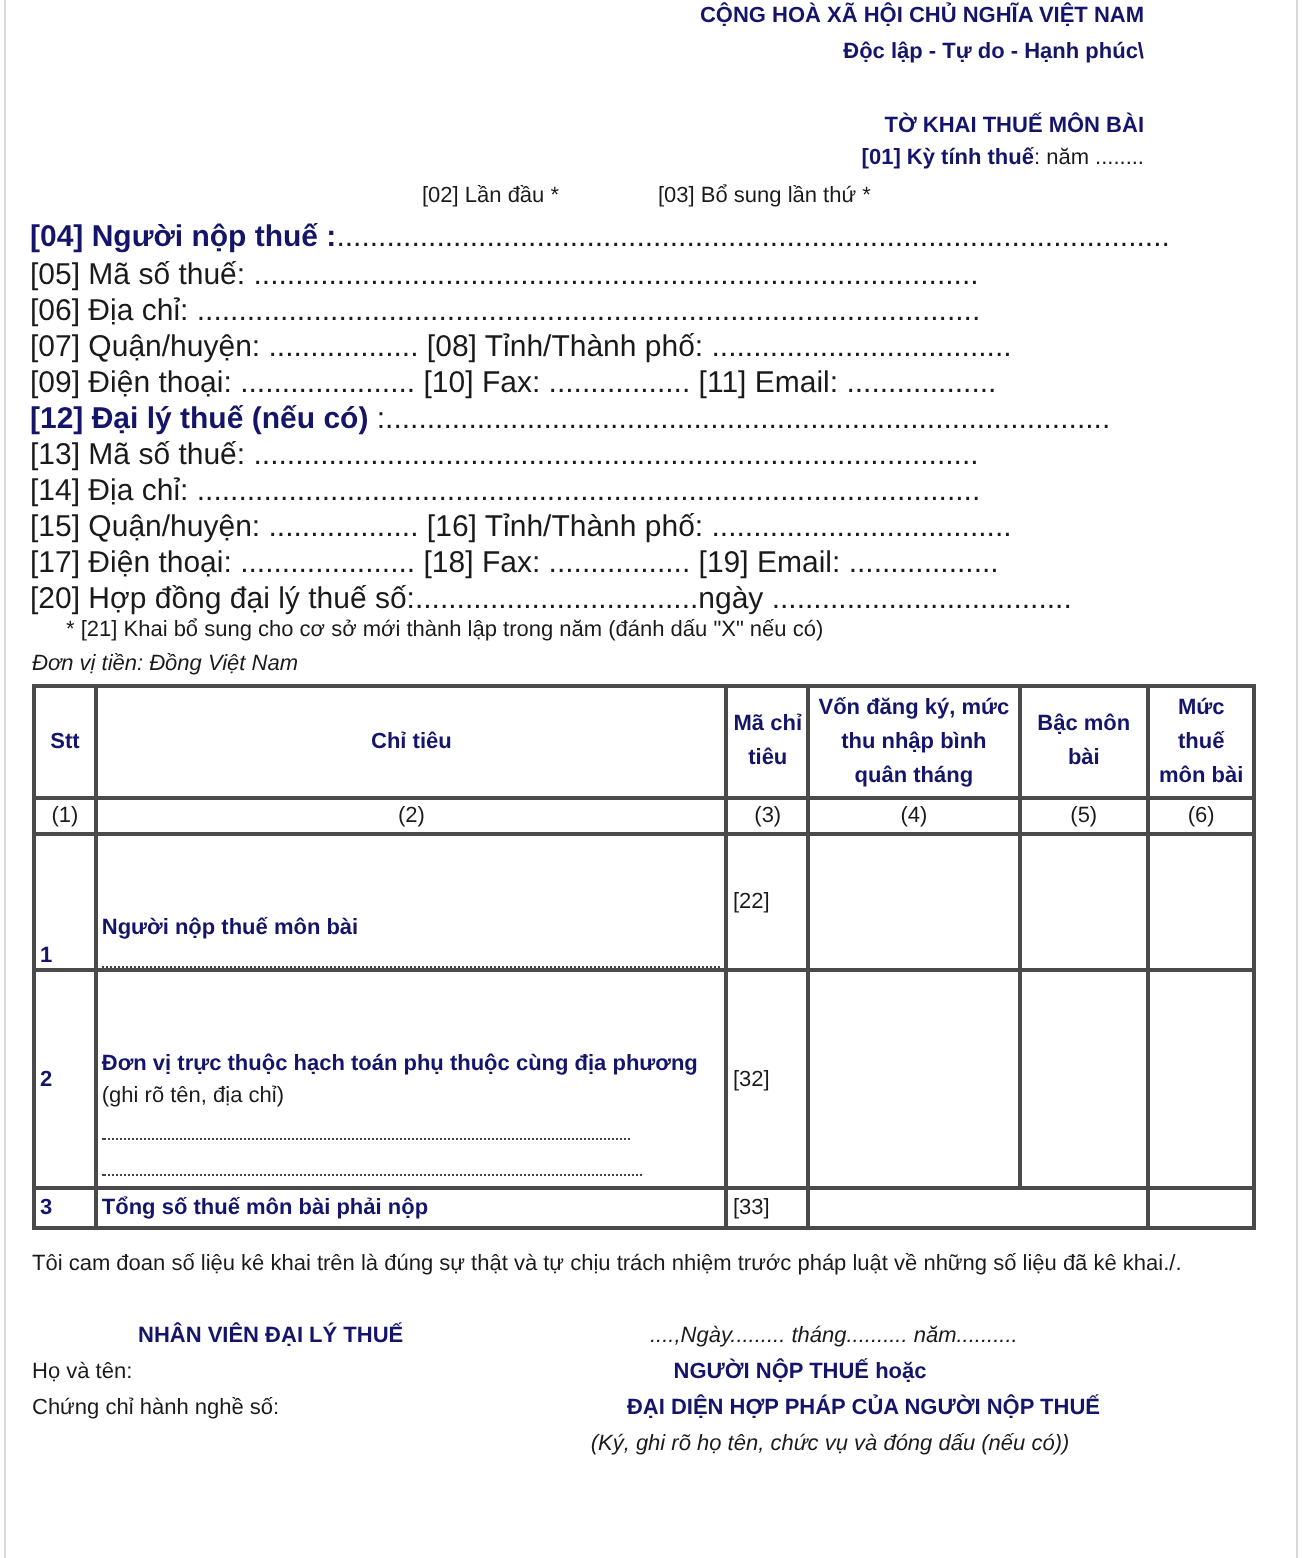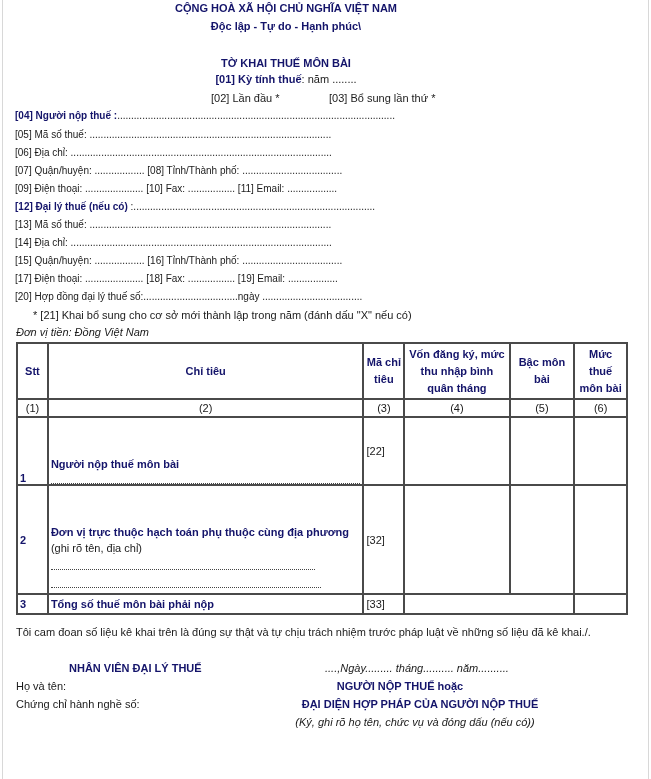"CỘNG HOÀ XÃ HỘI CHỦ" .center { text-align: center -> right }
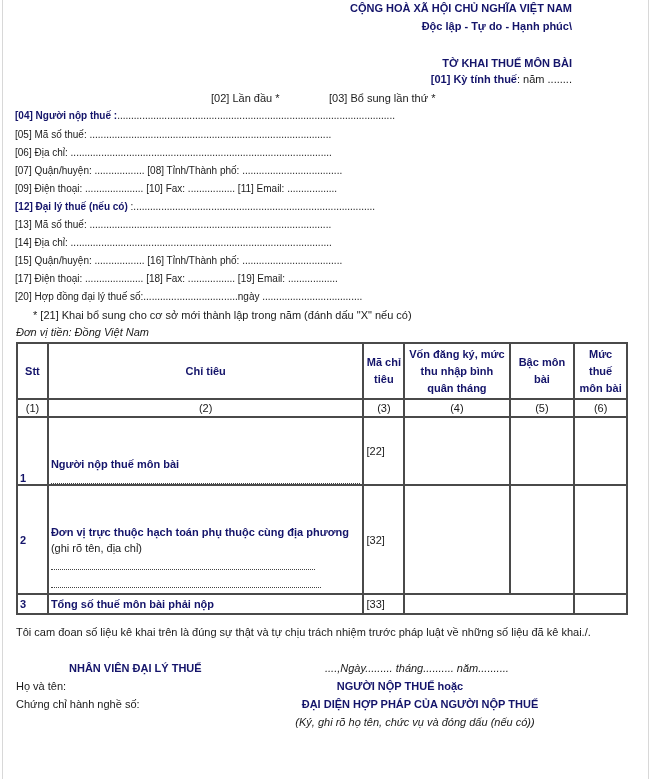"[04] Người nộp thuế" .field-line { font-size: 10px -> 15px }
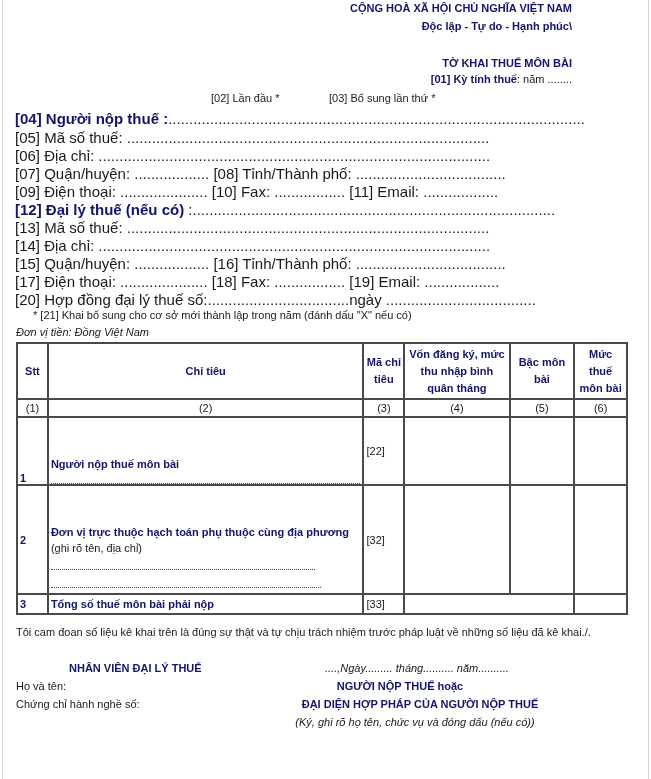"ĐẠI DIỆN HỢP PHÁP CỦA" div.abs { text-align: center -> right }
